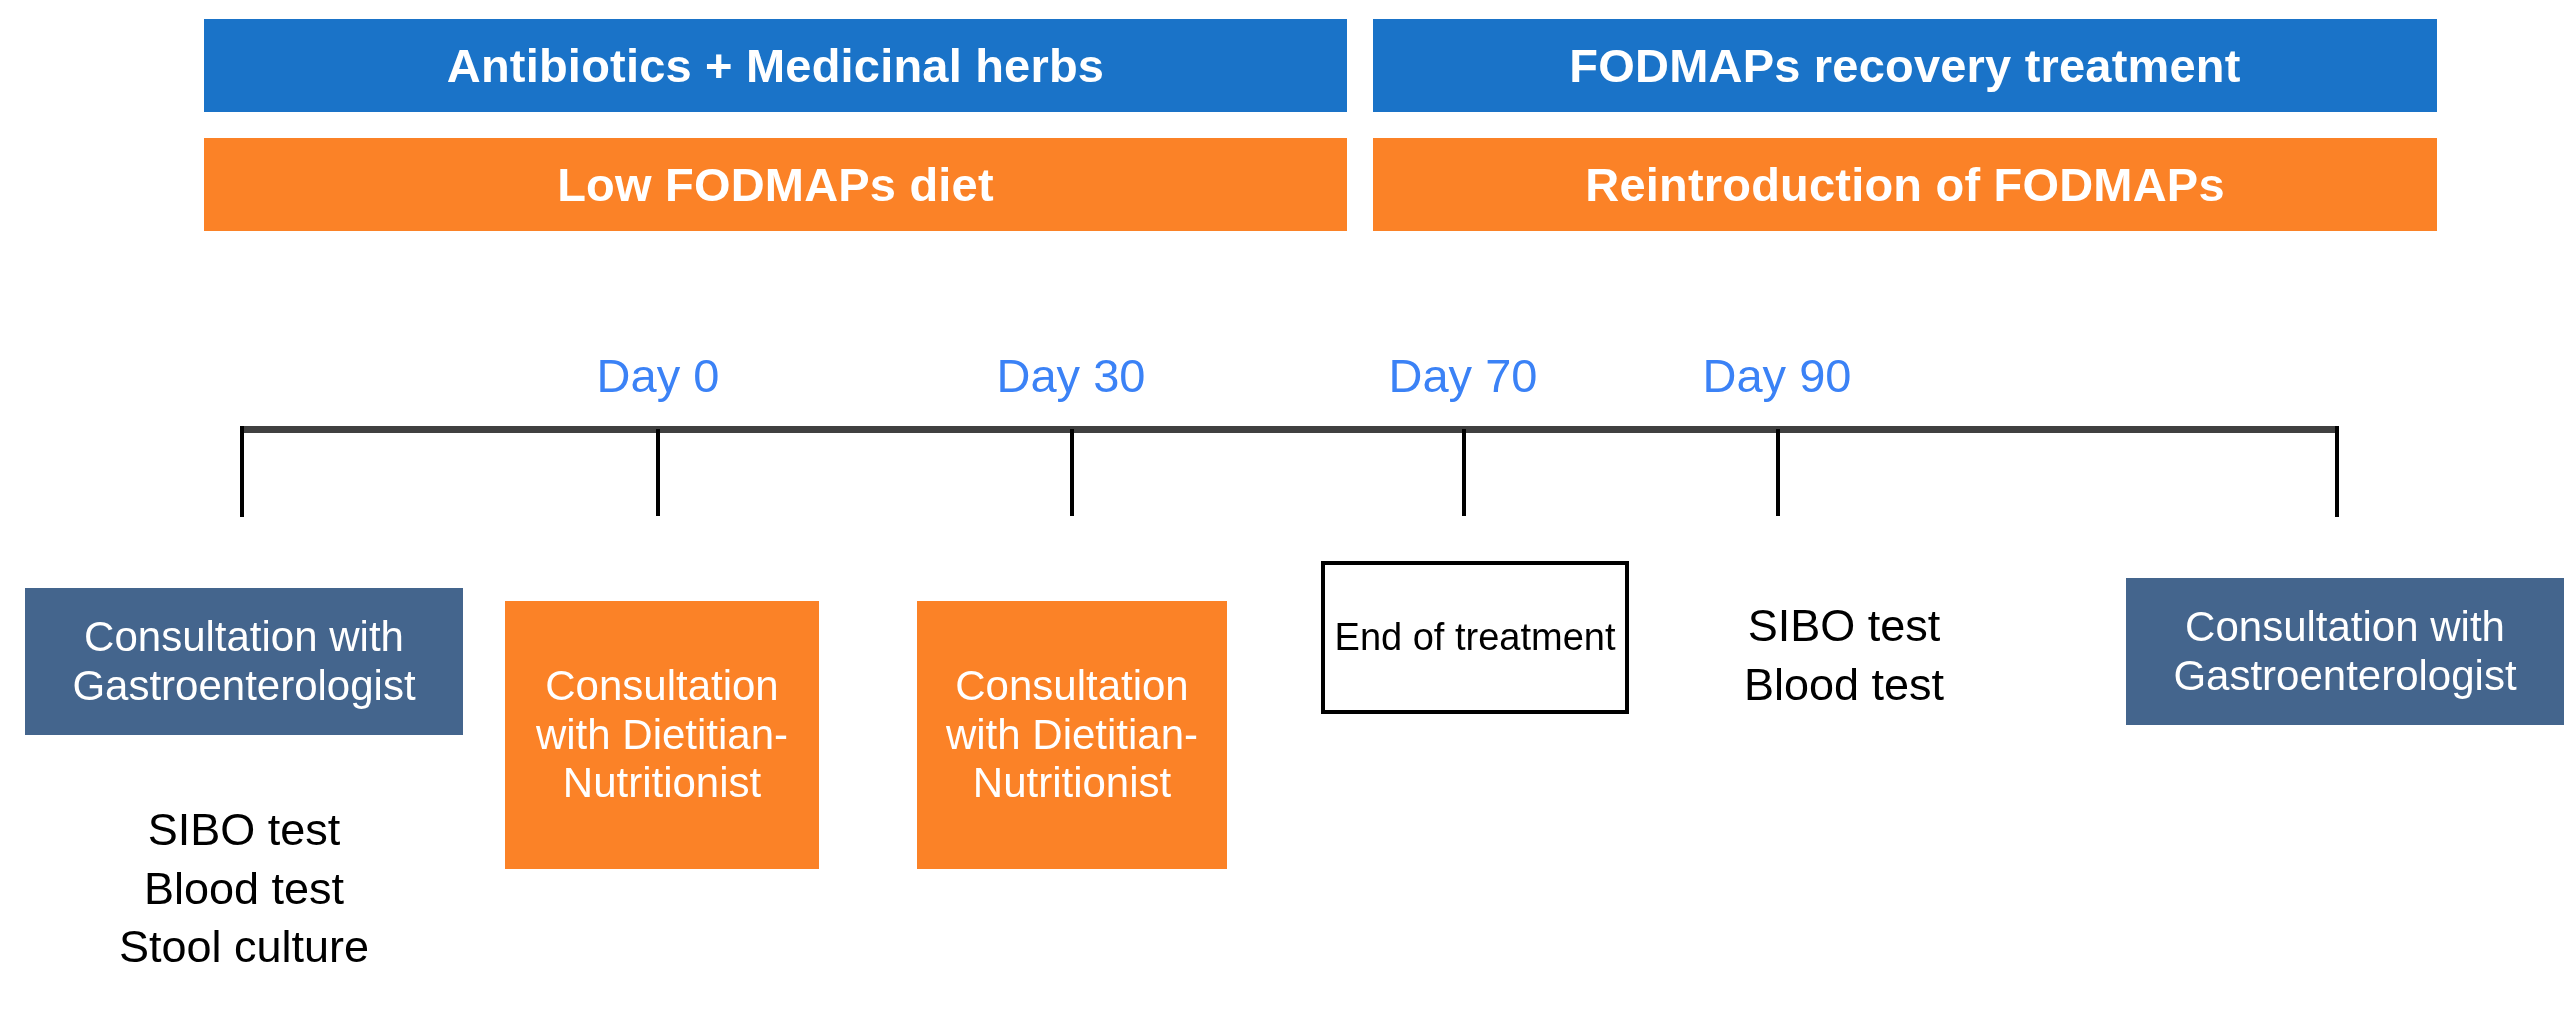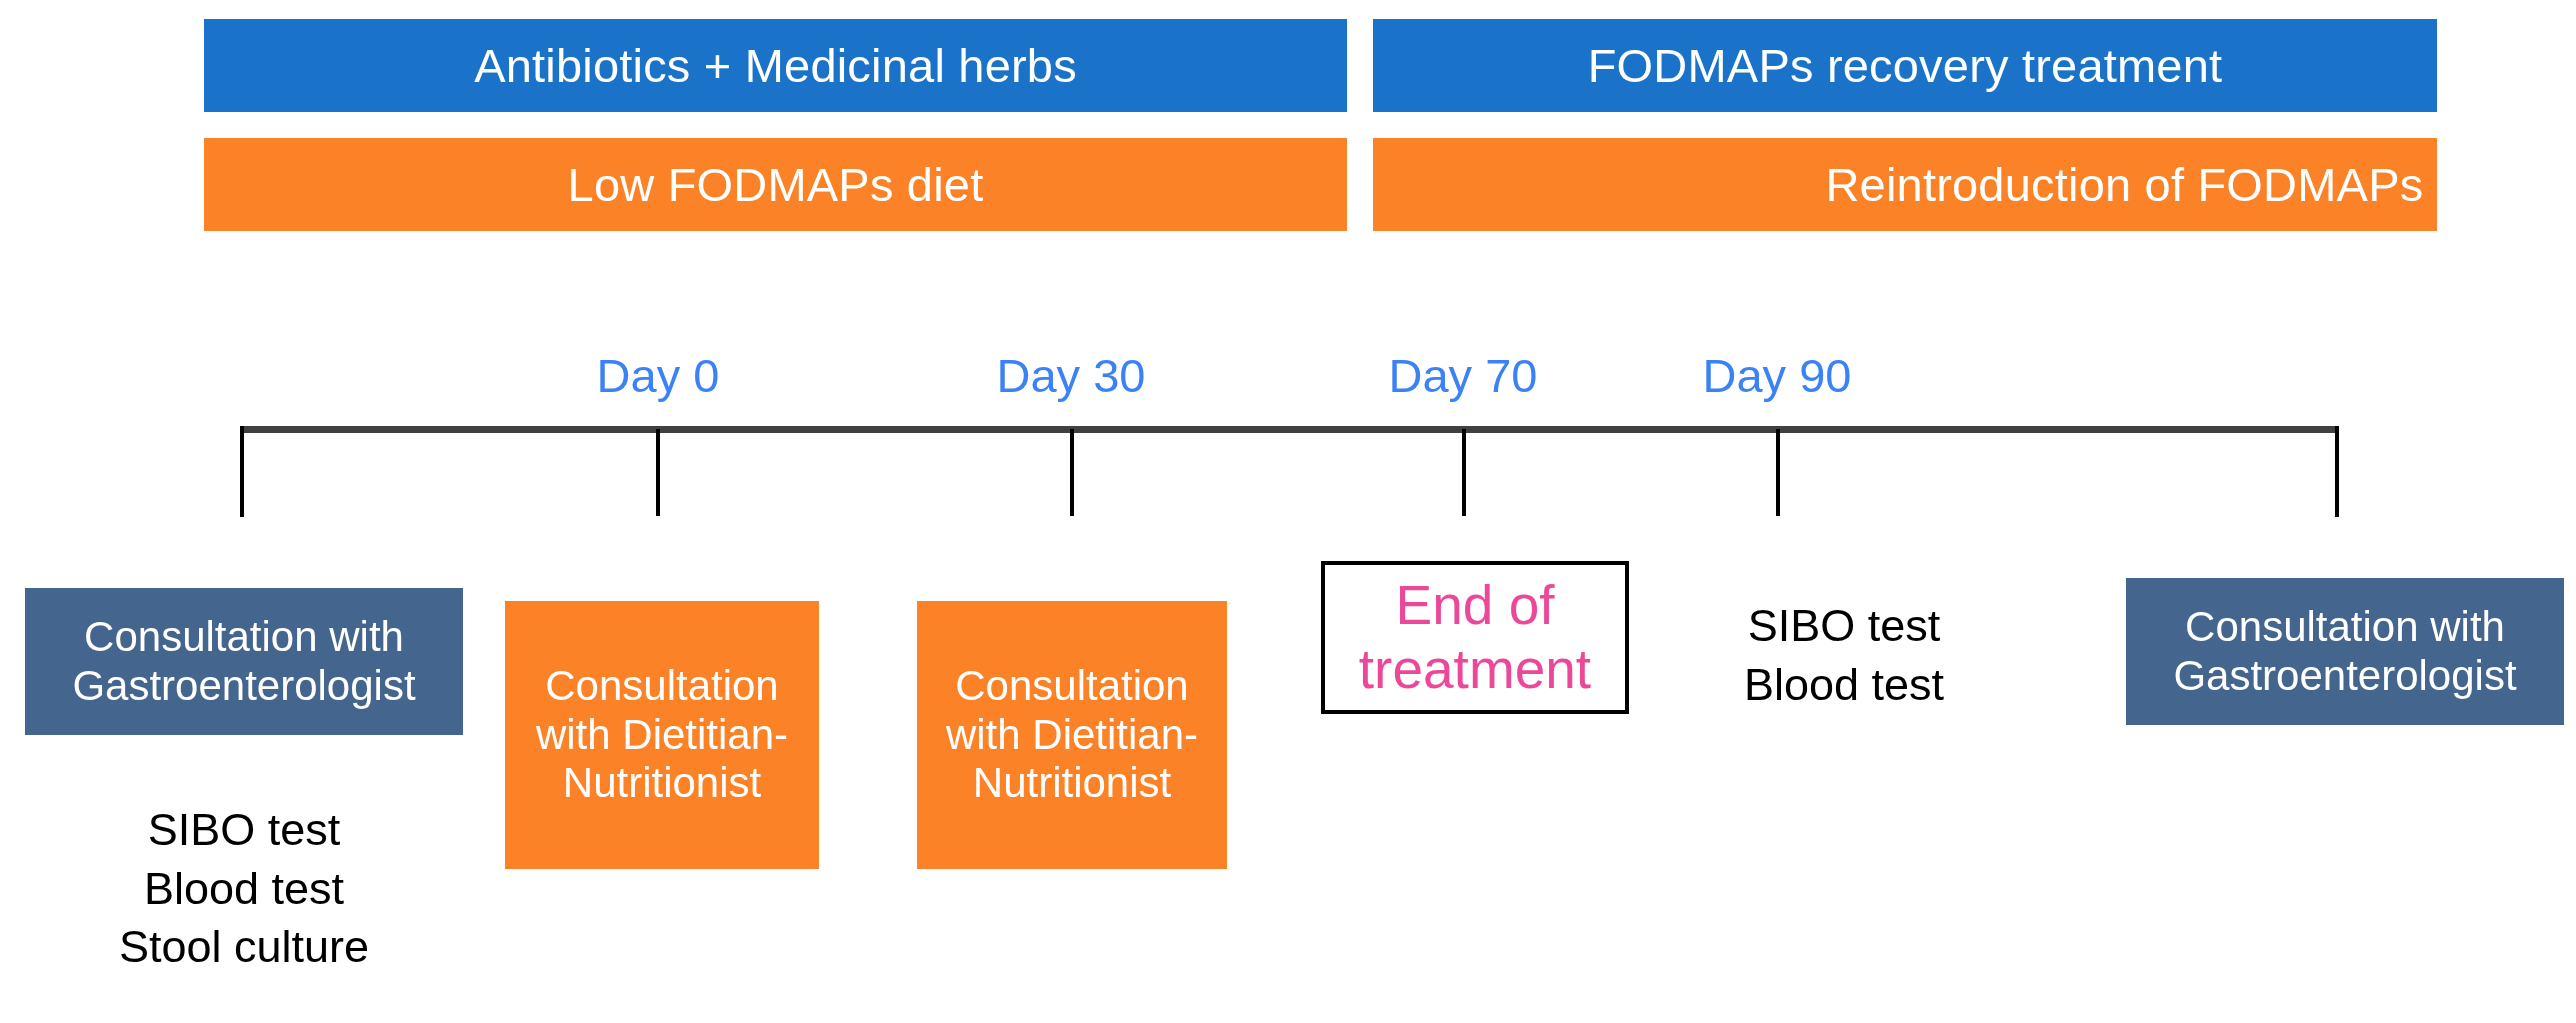"Antibiotics + Medicinal herbs" .phase-bar { font-weight: 400 -> 700 }
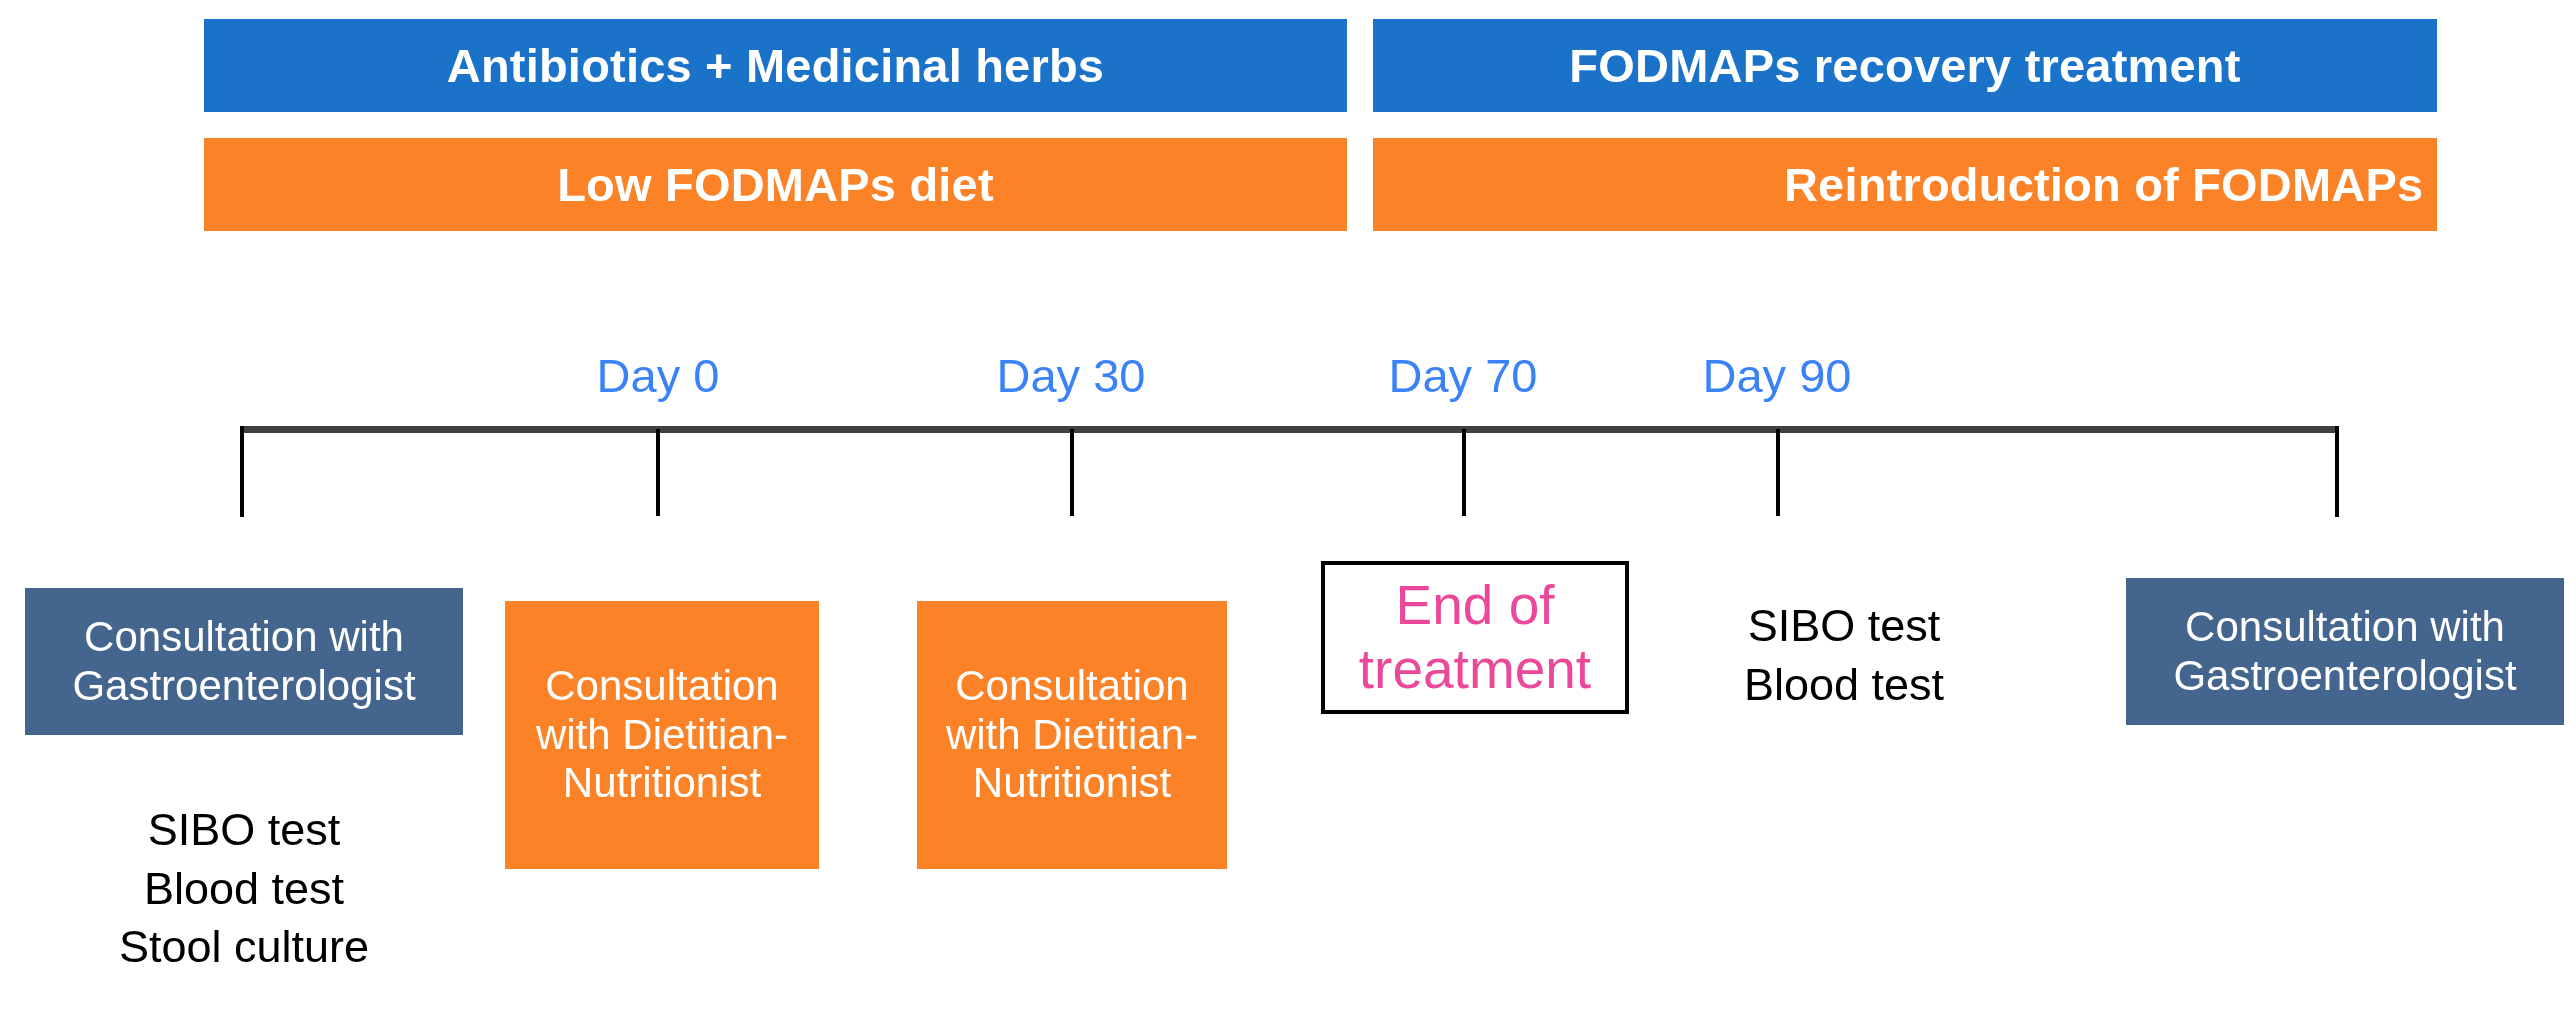"Reintroduction of FODMAPs" #bar-diet-2 { justify-content: flex-end -> none }
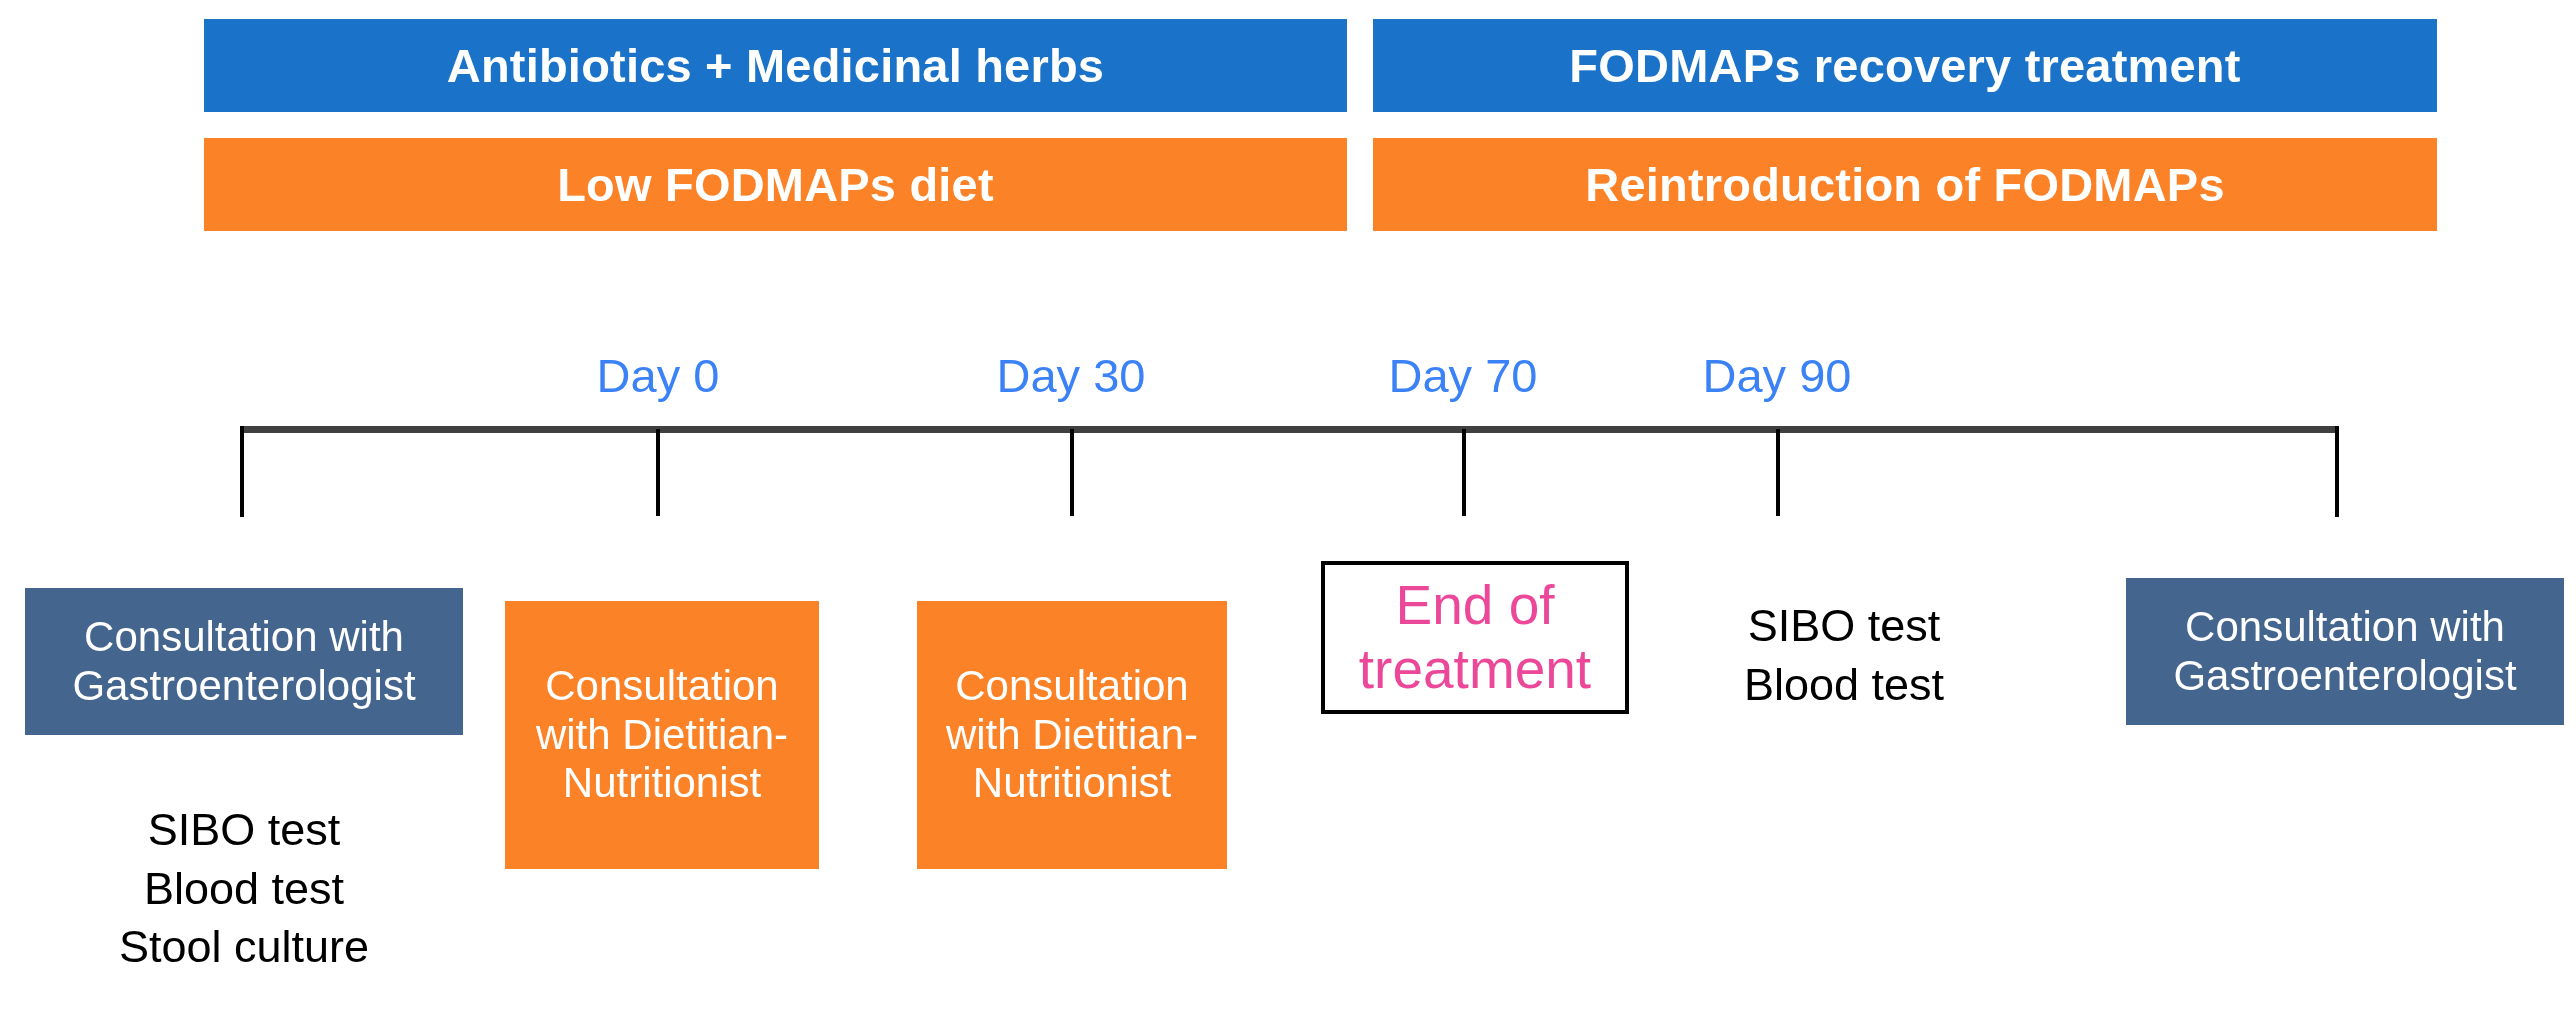"End of treatment" .box-outline { color: #ec4899 -> #000000; font-size: 55px -> 38px }
